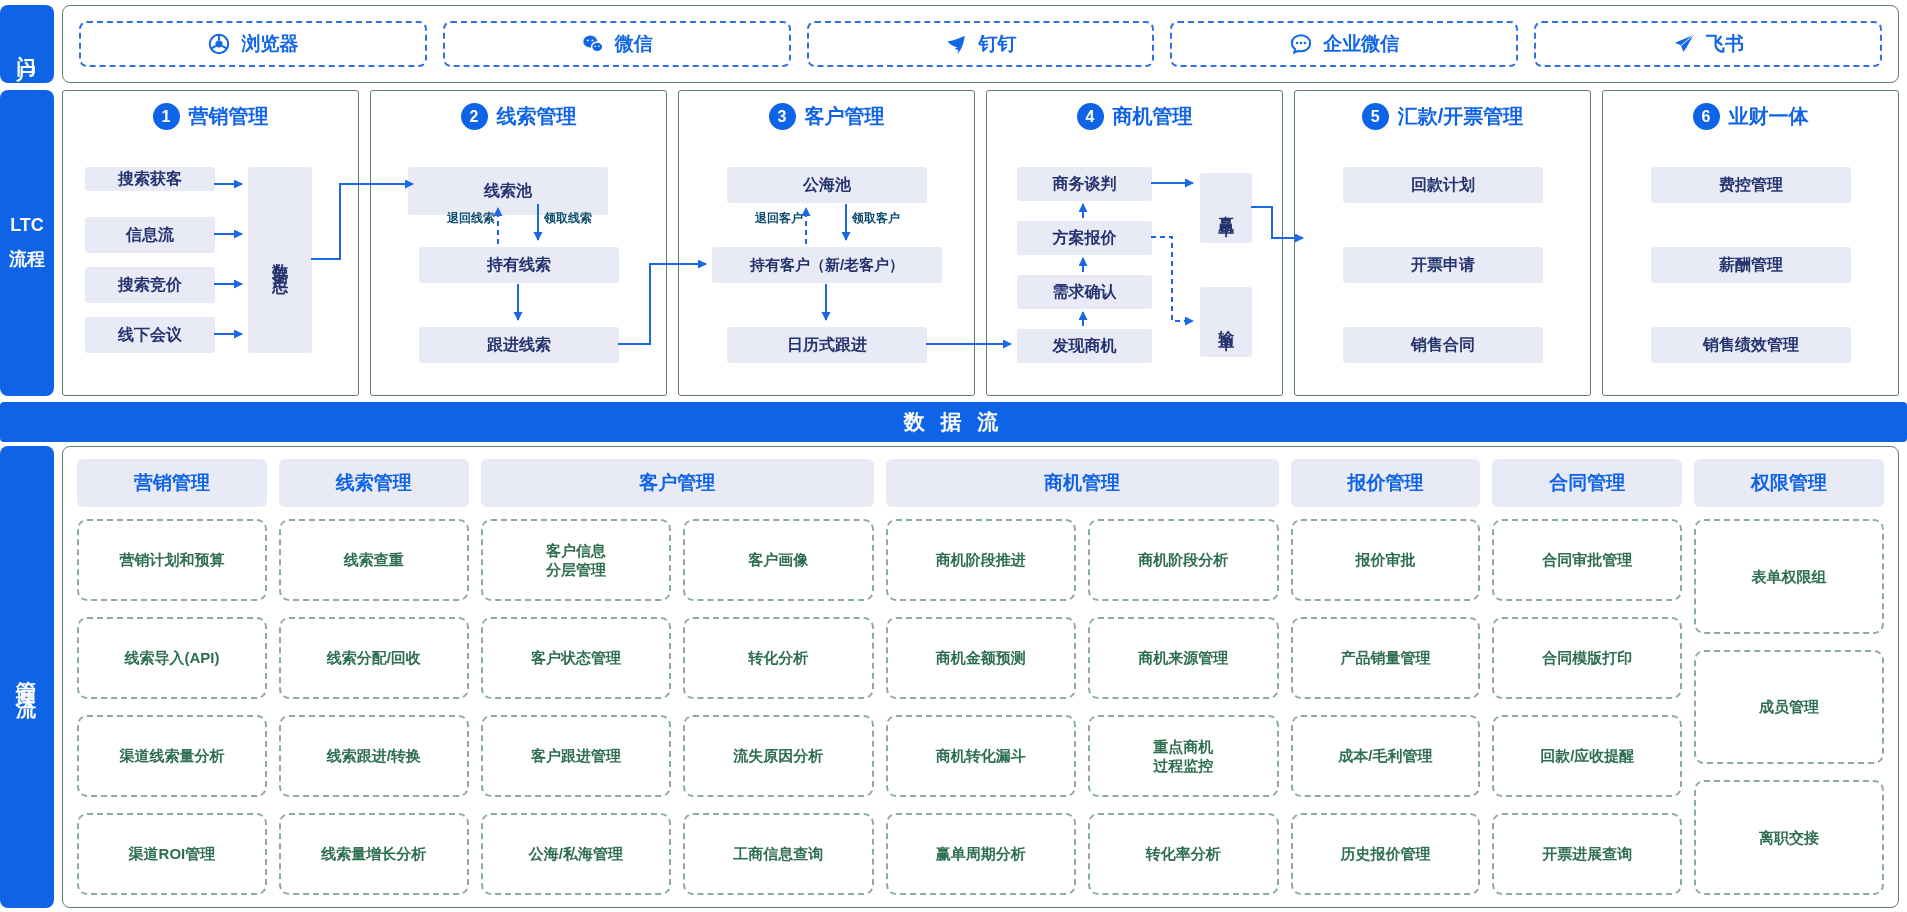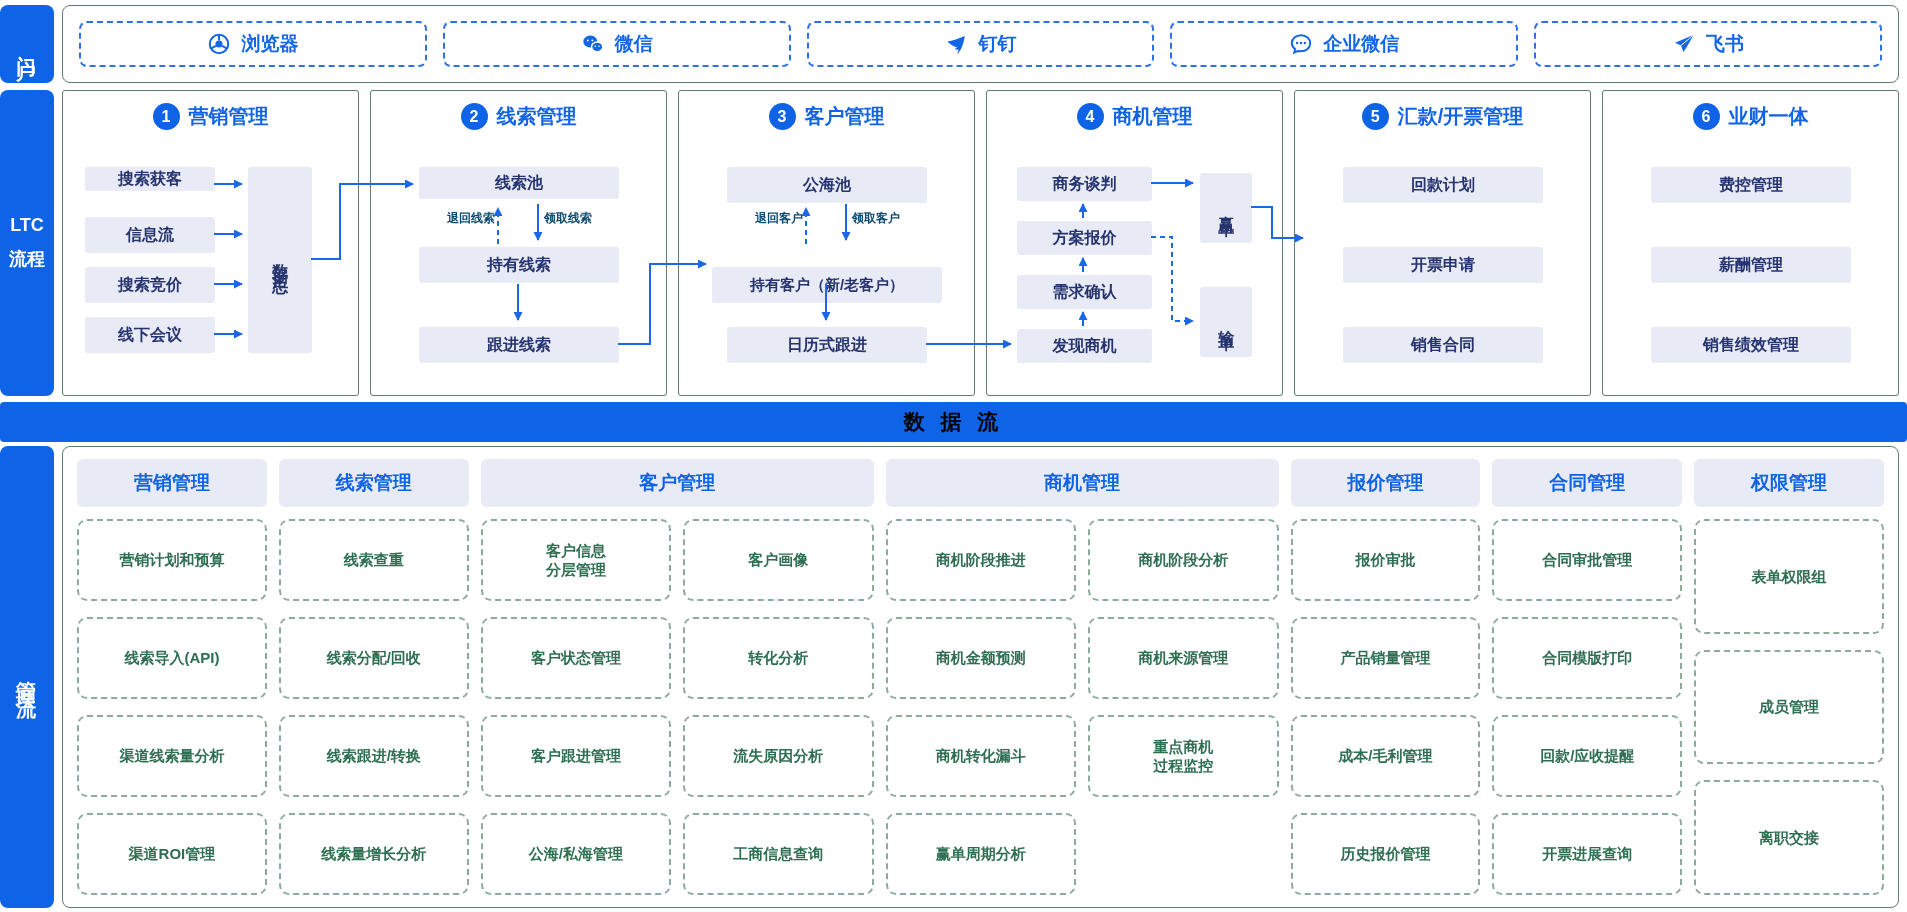"线索池" div.lbox { height: 32px -> 48px; left: 48px -> 37px }
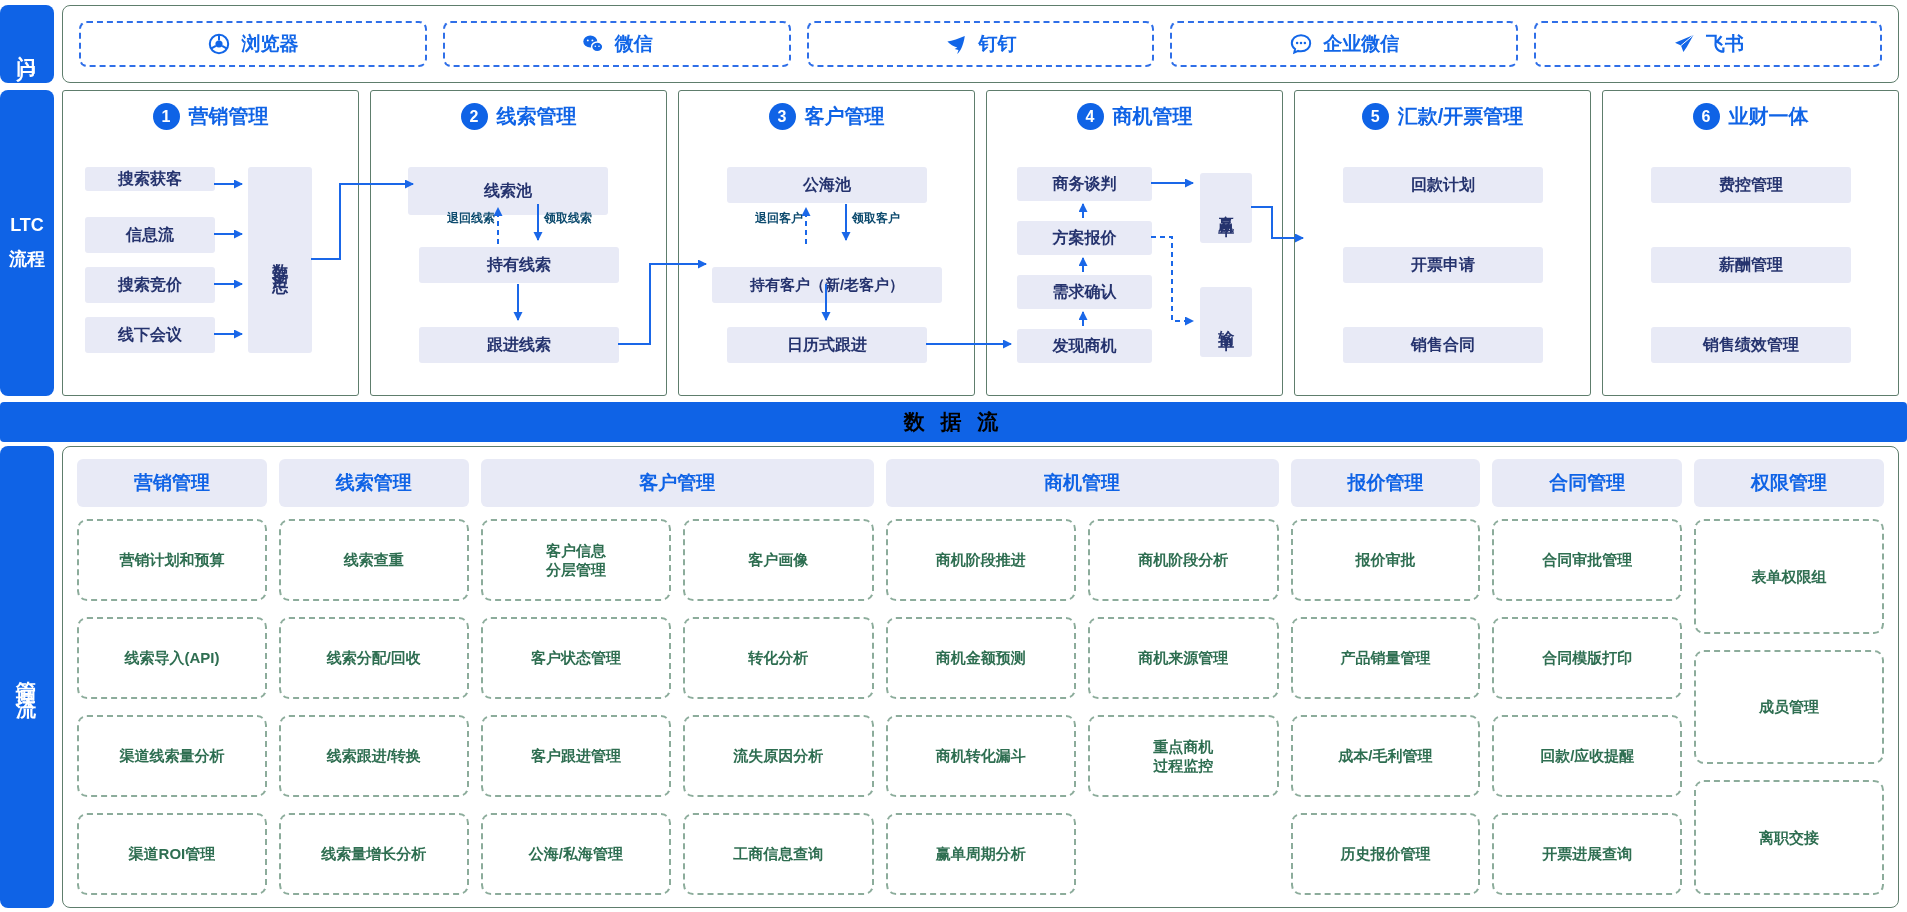"持有客户（新/老客户）" div.lbox { margin-top: 20px -> none }
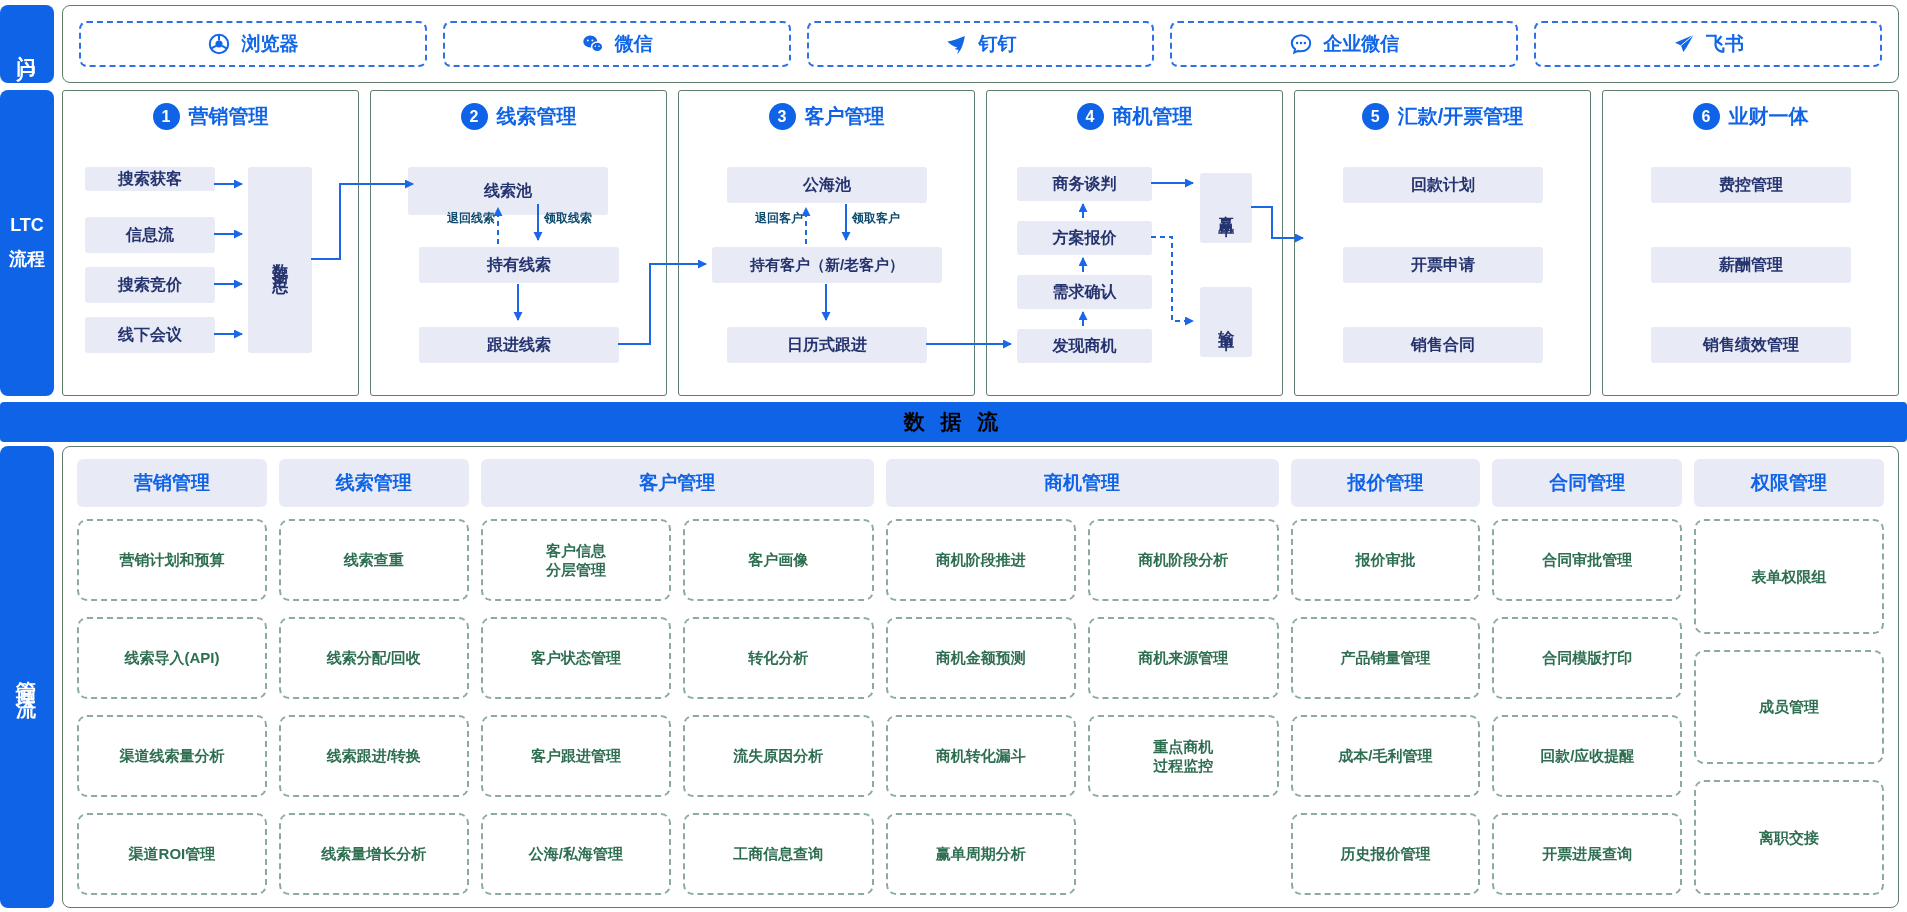"数 据 流" #dataflow { color: #000000 -> #ffffff }
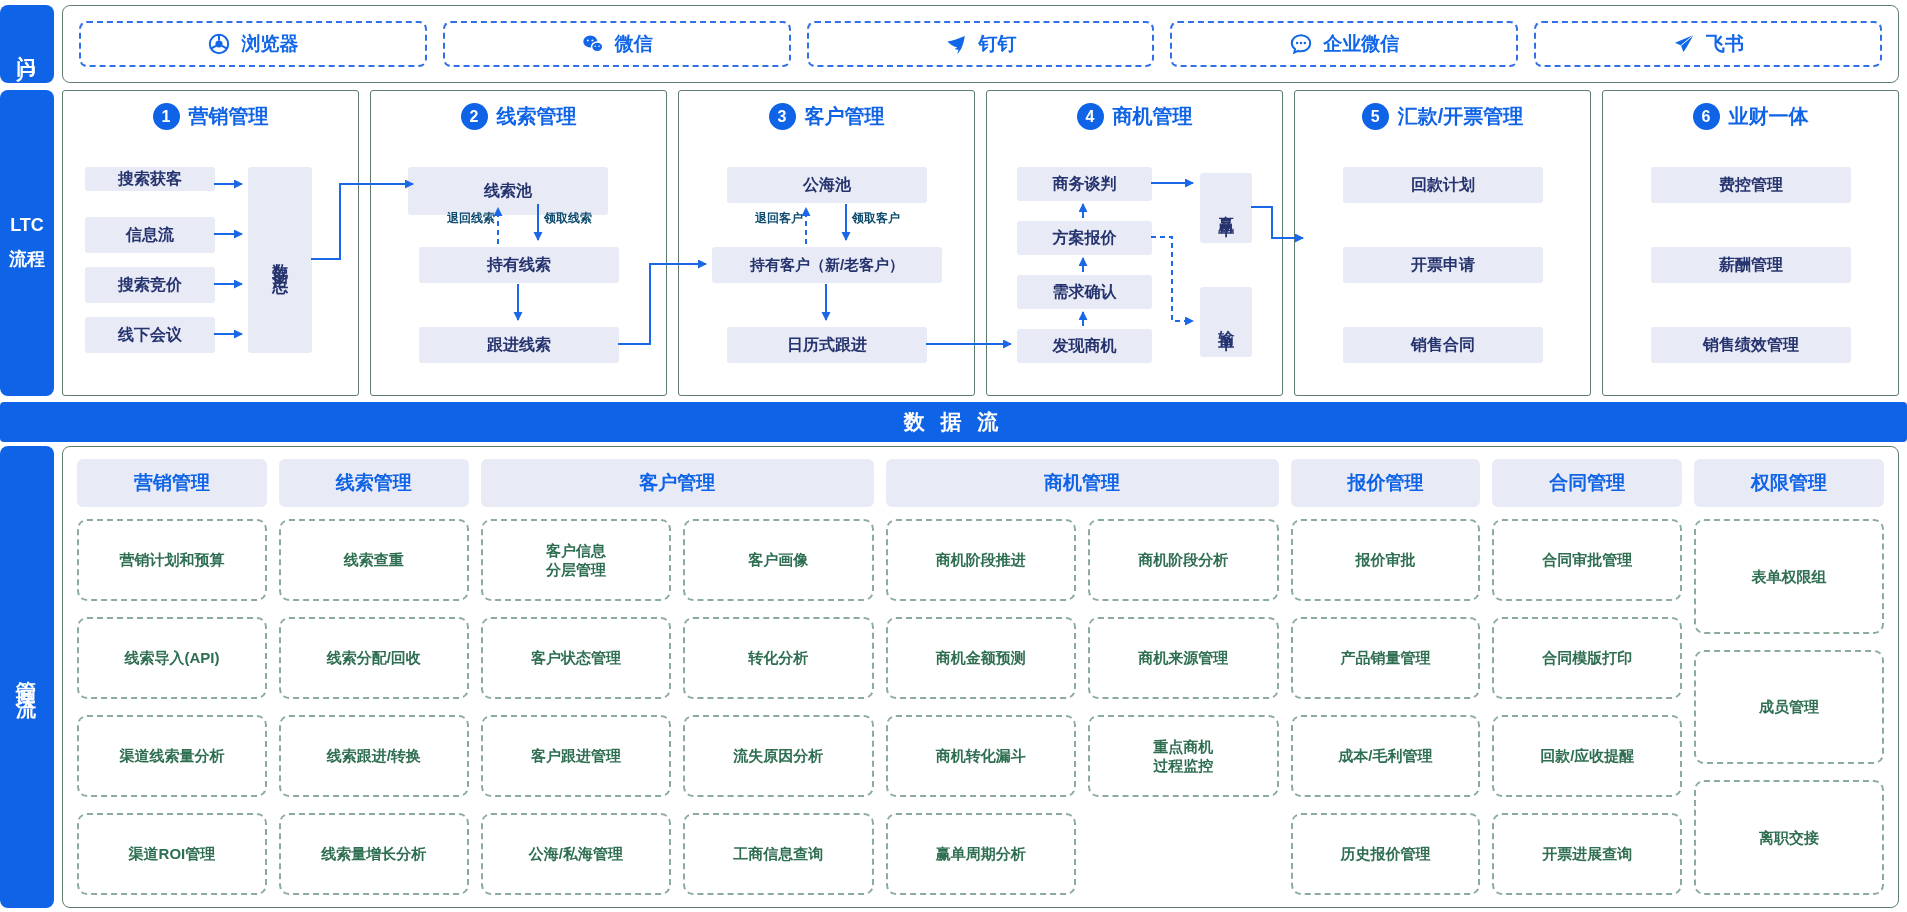"转化率分析" div.mgmt-item { html: none -> <div>转化率分析</div> }
